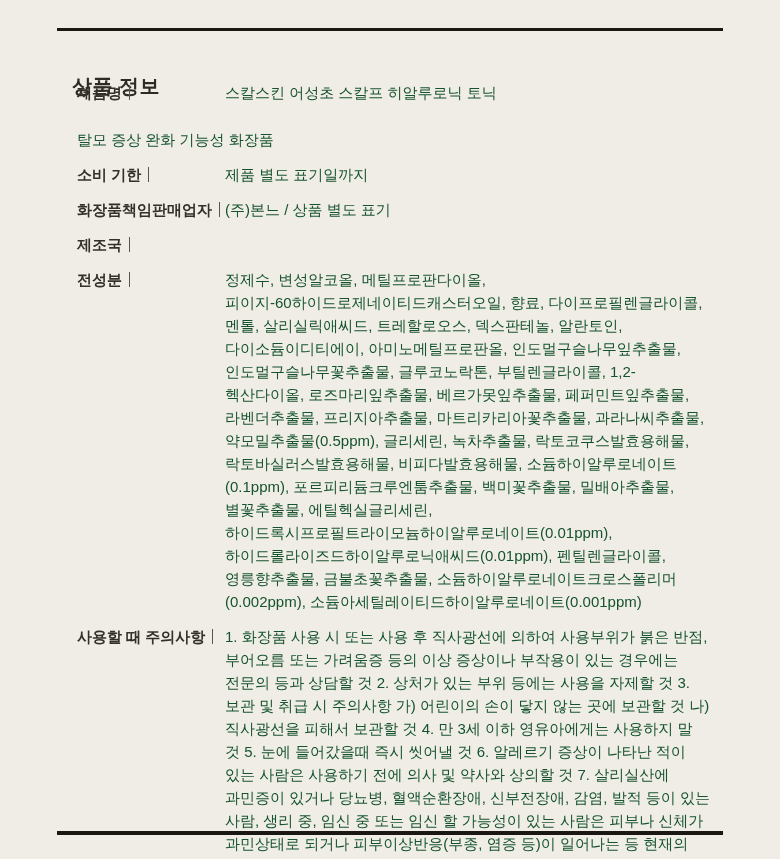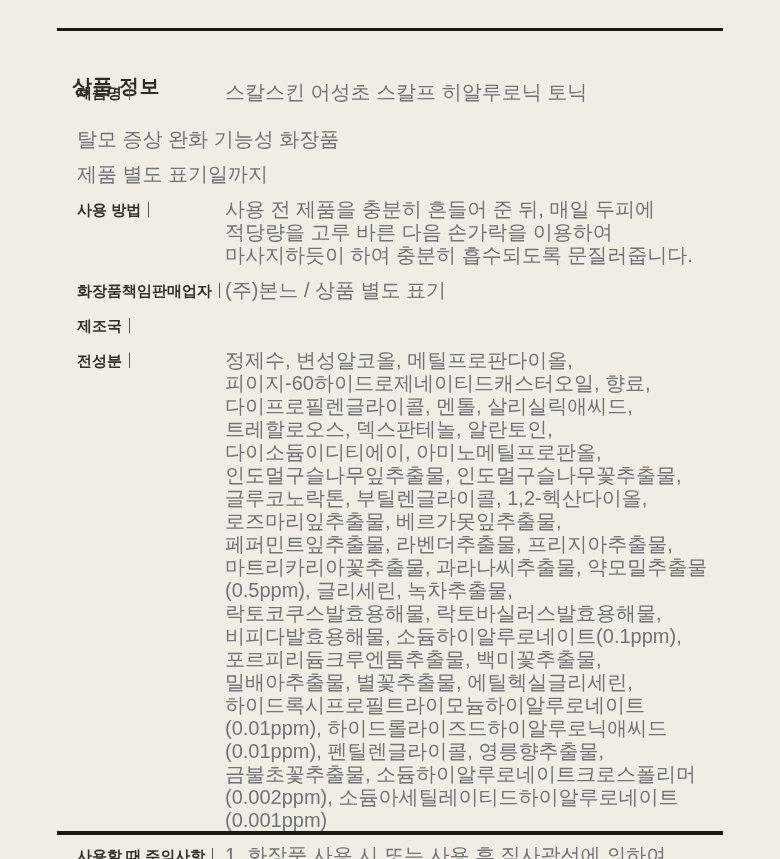"스칼스킨 어성초 스칼프 히알루로닉 토닉" .row-value { color: #737373 -> #14532d; font-size: 20px -> 15px }
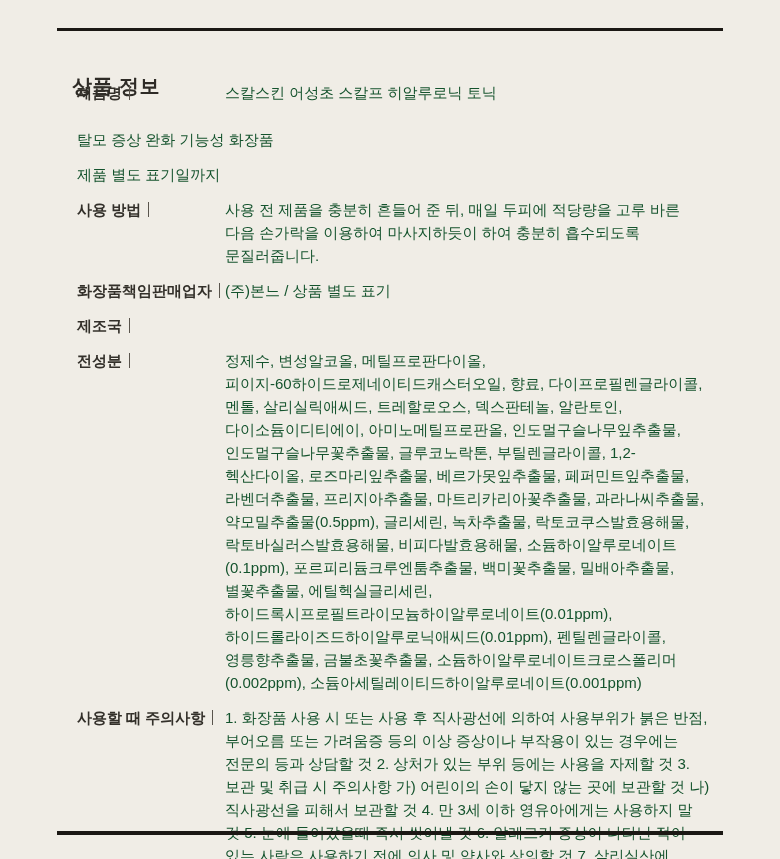"소비 기한" div.row-label { html: none -> <div><span>소비 기한</span><span></span></div> }
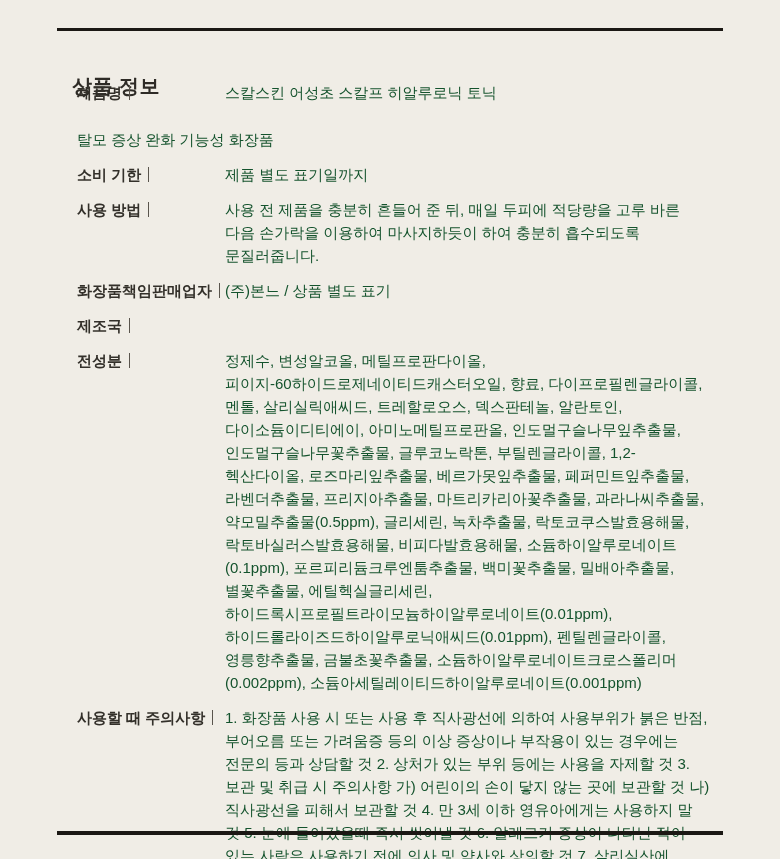"사용 방법" div.info-row { html: <div> <div><span>사용 방법</span><span></span></div> <div>사용 전 제품을 충분히 흔들어 준 뒤, 매일 두피에 적당량을 고루 바른 다음 손가락을 이용하여 마사지하듯이 하여 충분히 흡수되도록 문질러줍니다.</div> </div> -> none }
